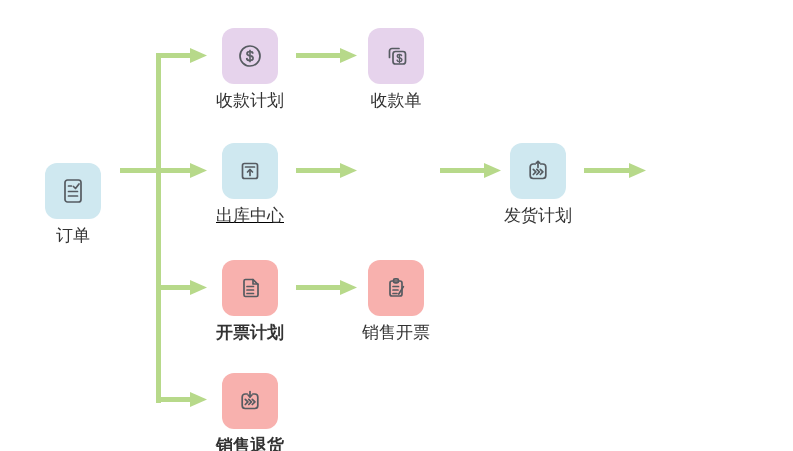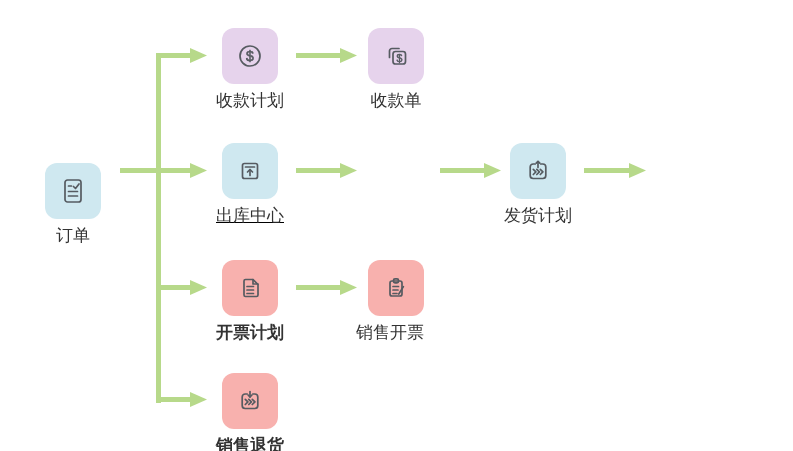"销售开票" div.node { align-items: flex-end -> none }
